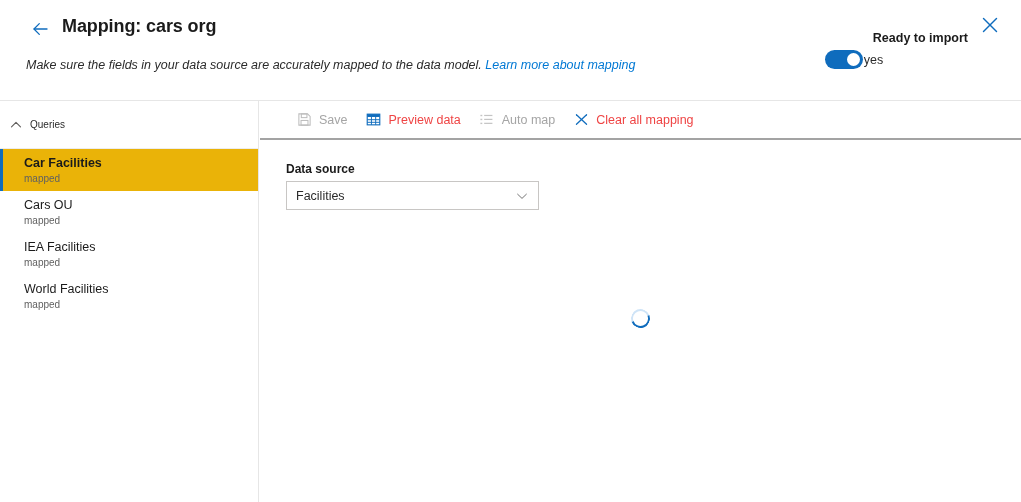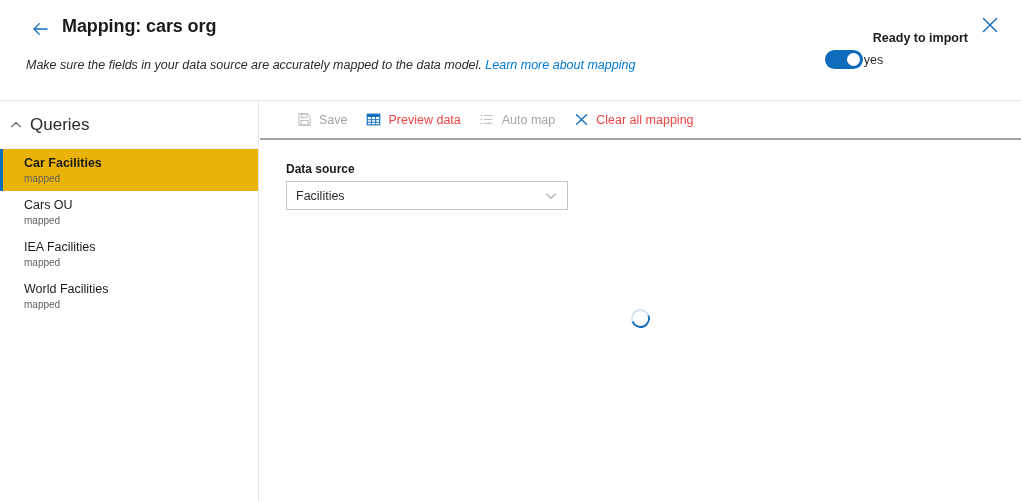"Queries" .queries-title { font-size: 17px -> 10px }
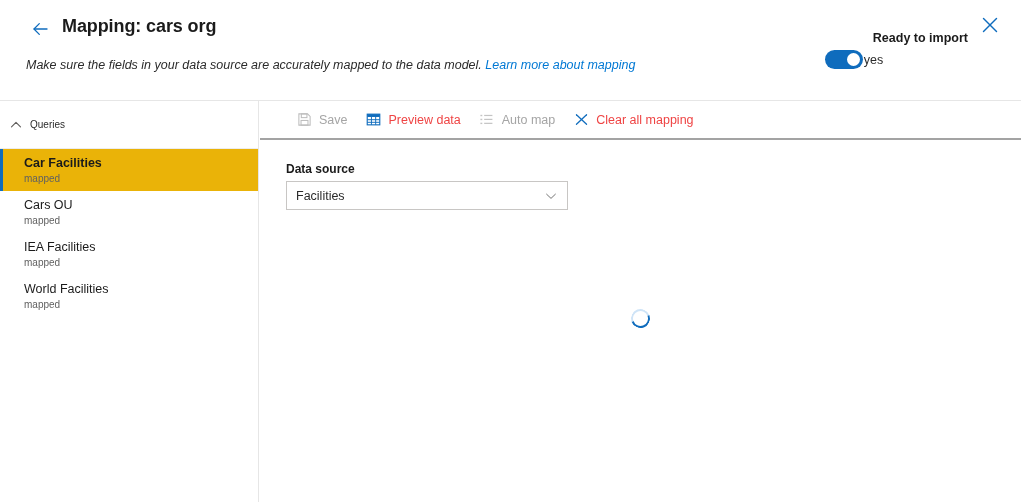"Facilities" .dropdown { width: 282px -> 253px }
